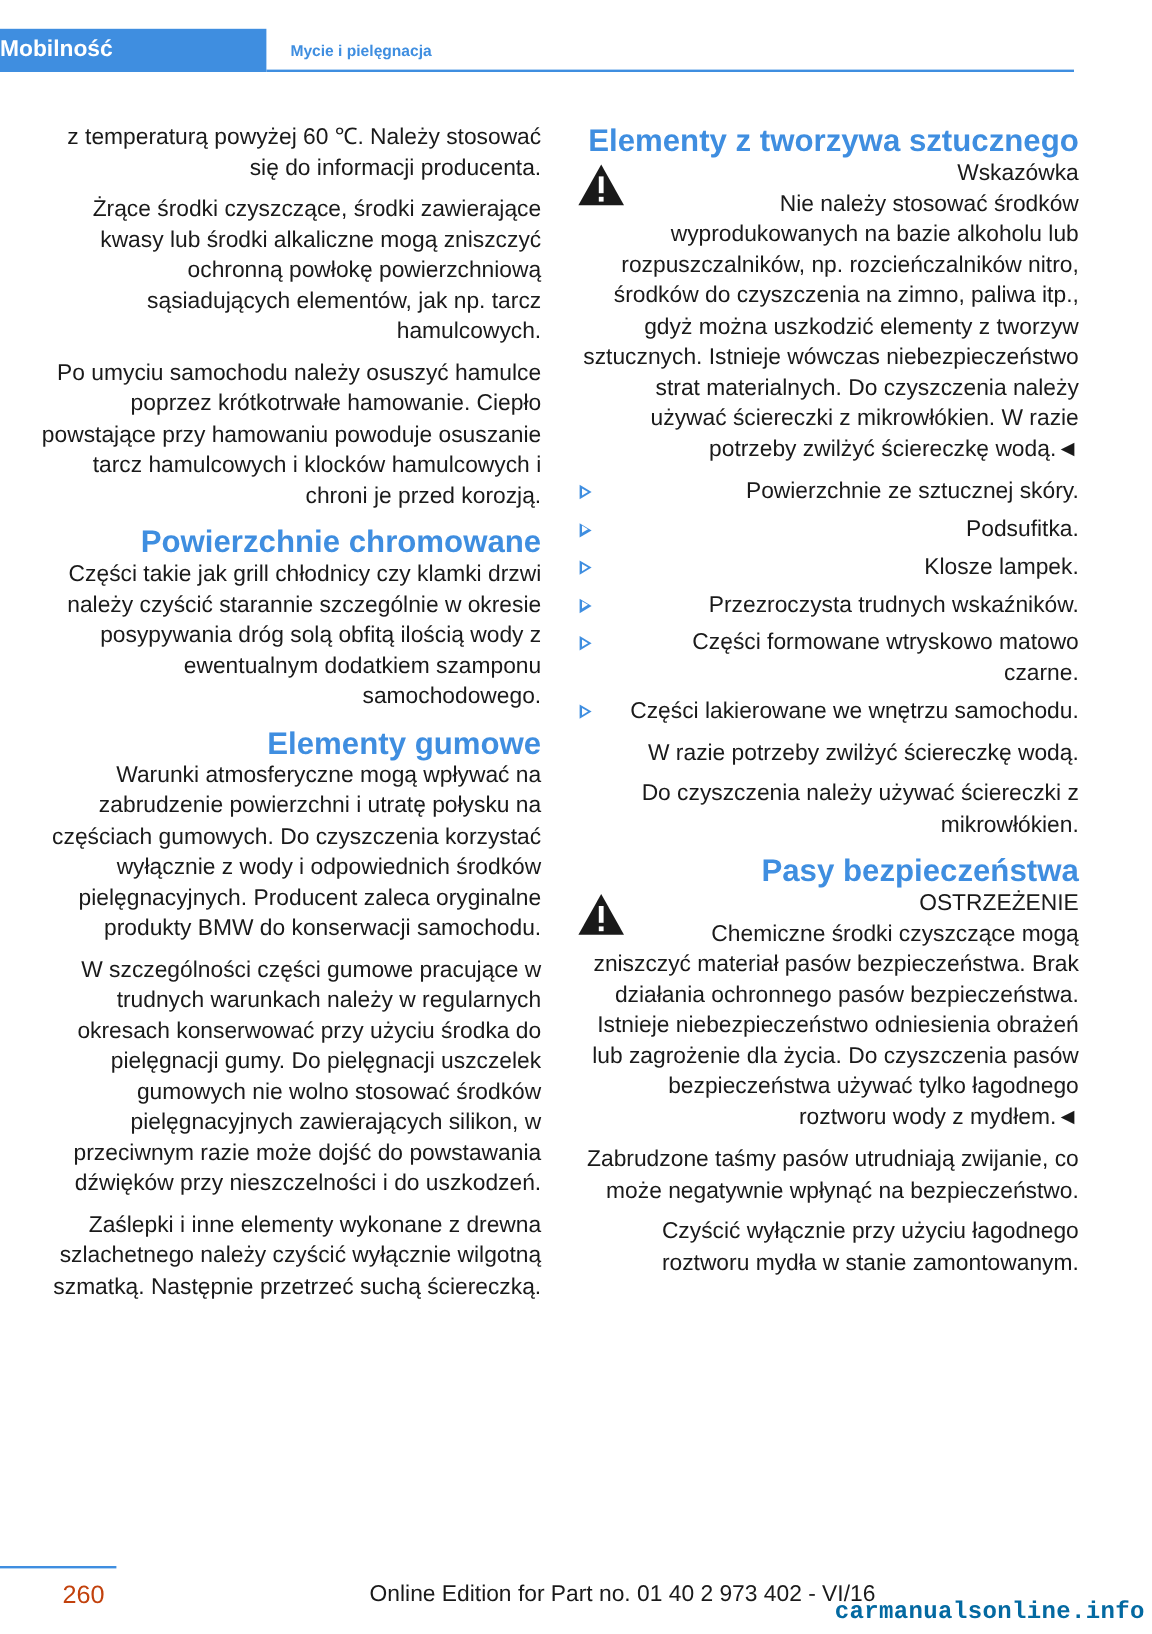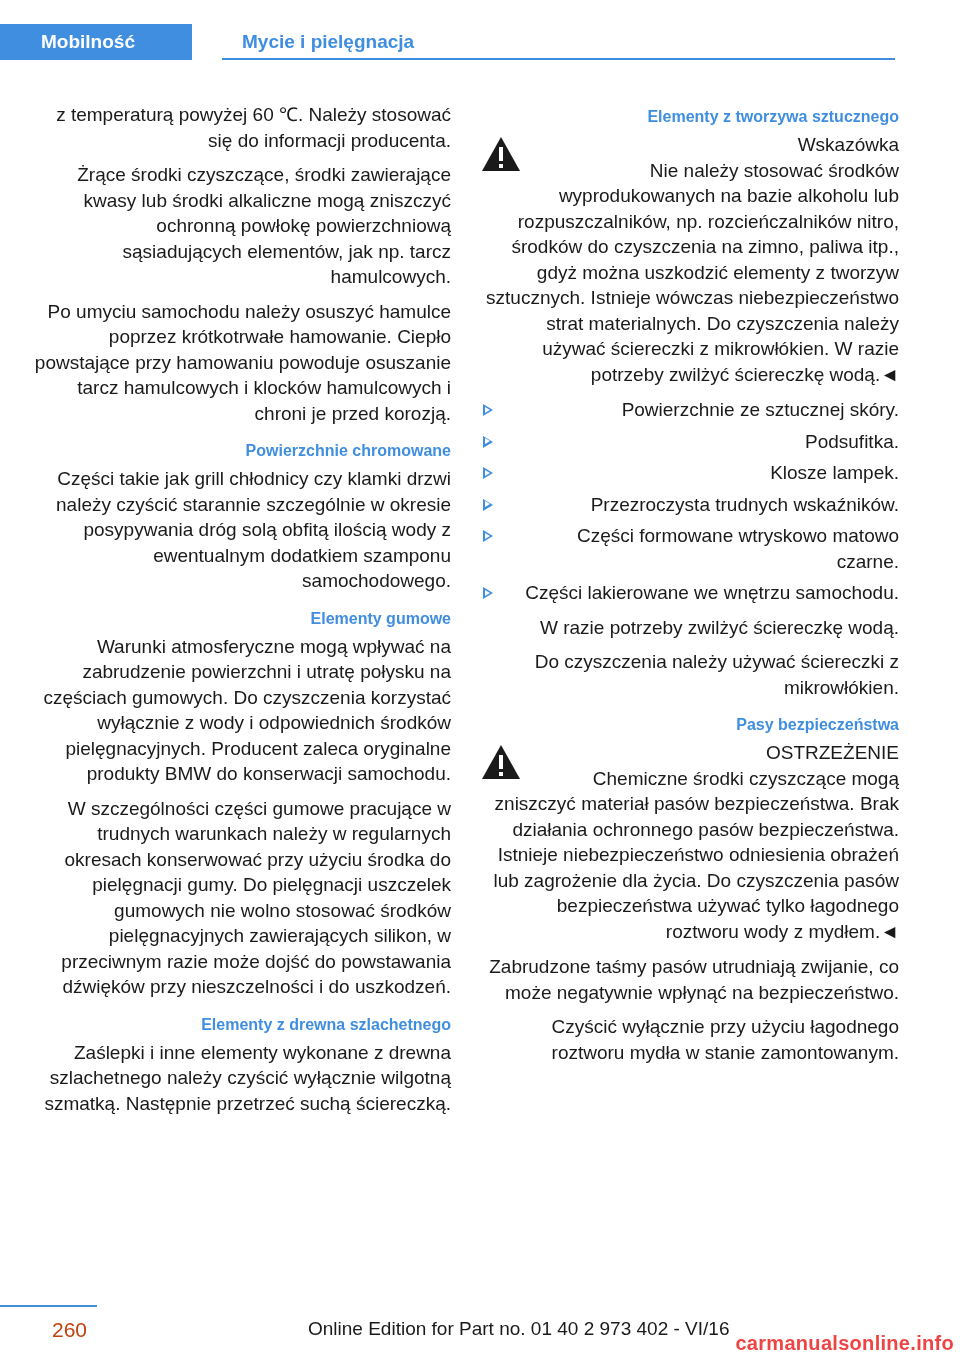"Mobilność" .tab-active { justify-content: center -> flex-start; width: 192px -> 222px }
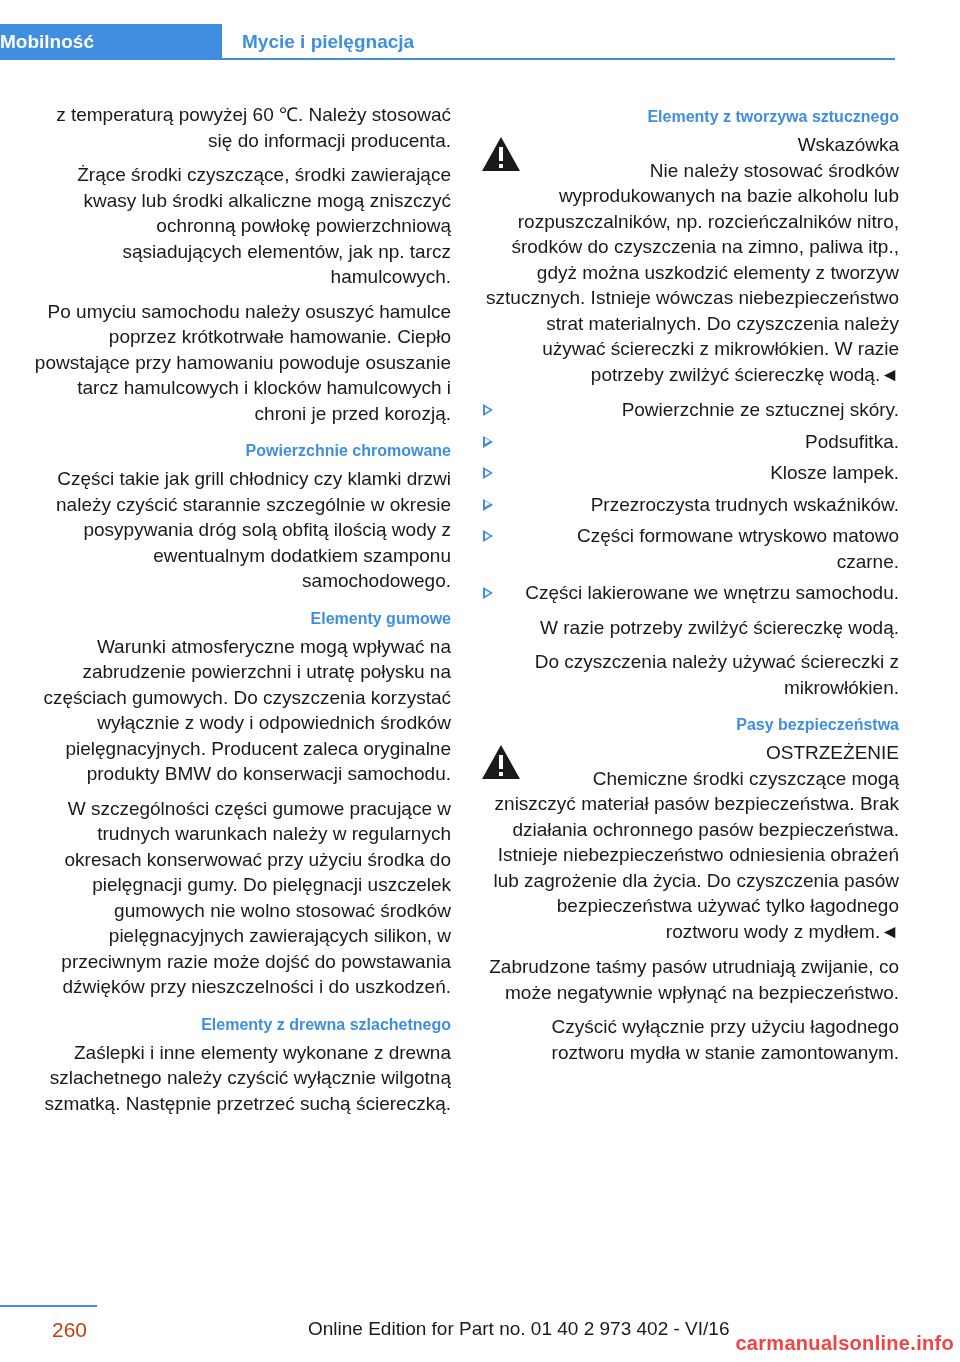"Mycie i pielęgnacja" .tab-inactive { font-size: 19px -> 13px }
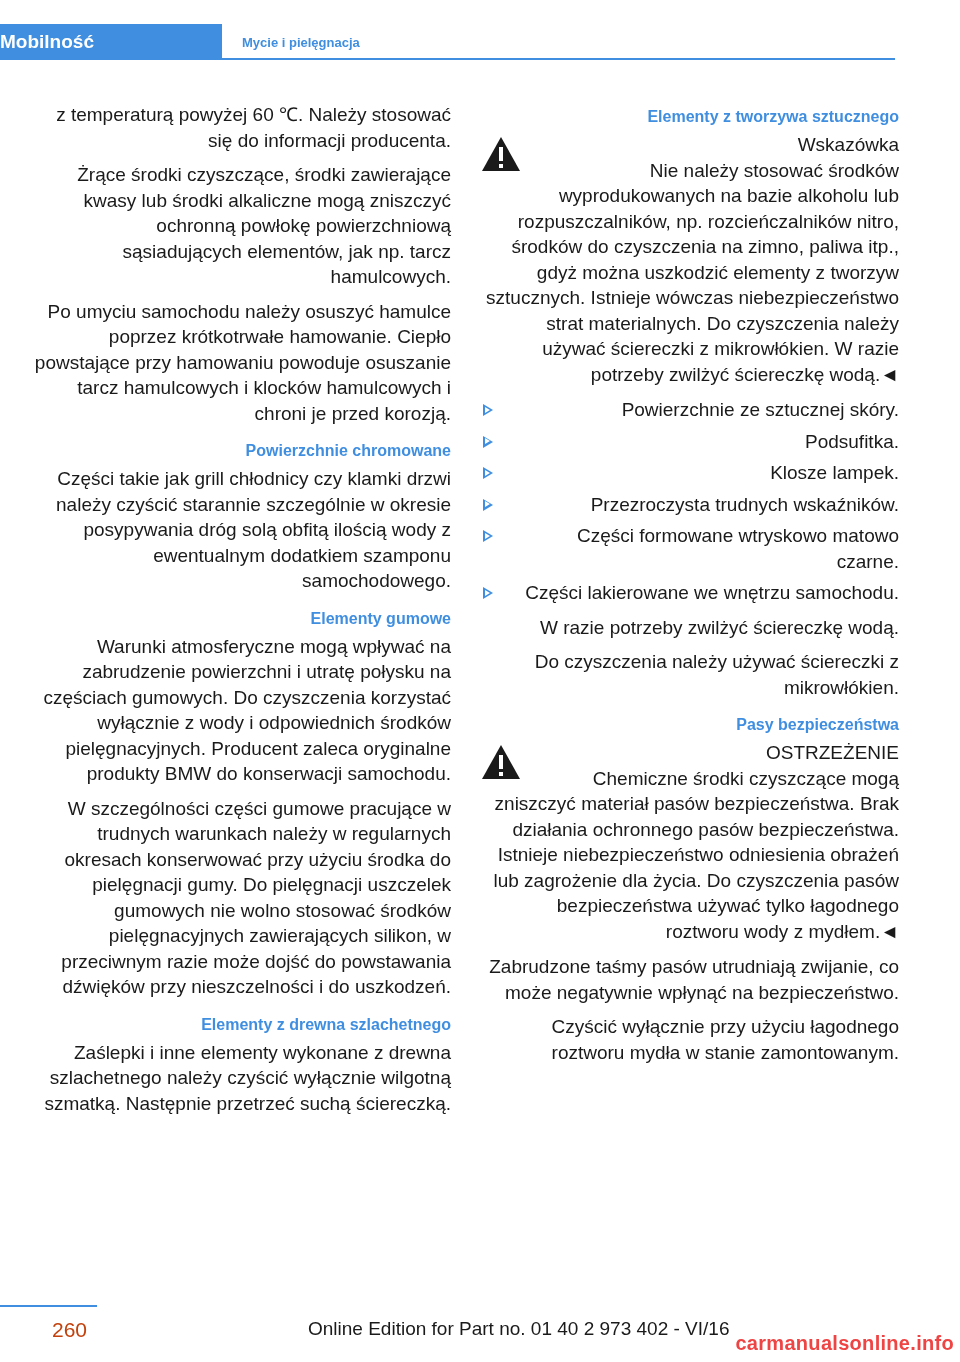"Elementy z tworzywa sztucznego" h2 { font-size: 16px -> 26px }
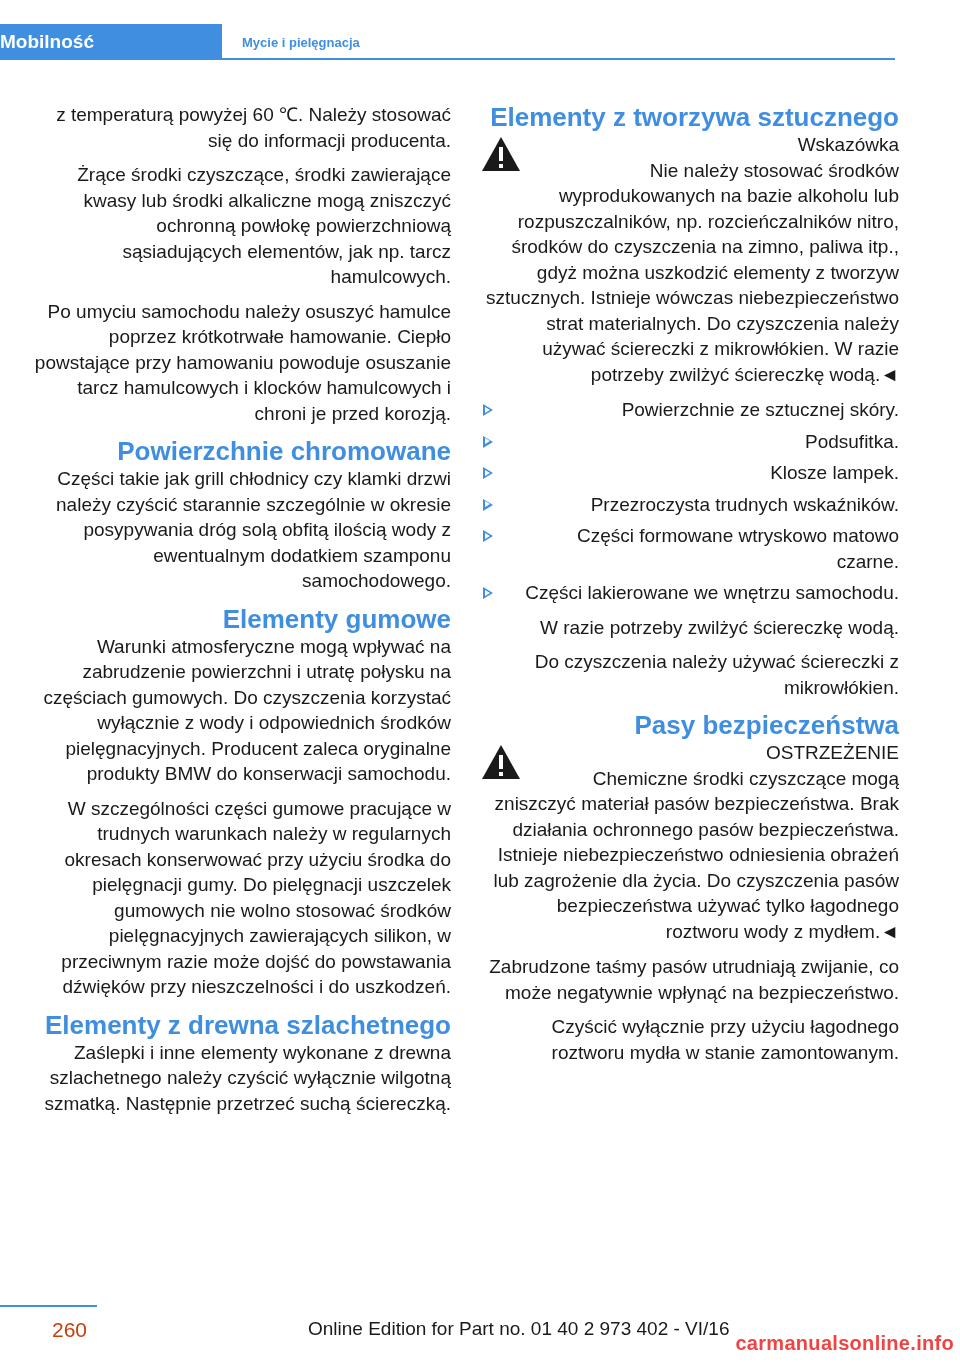"Elementy z drewna szlachetnego" h2 { html: <h2>Elementy z drewna szlachetnego</h2> -> none }
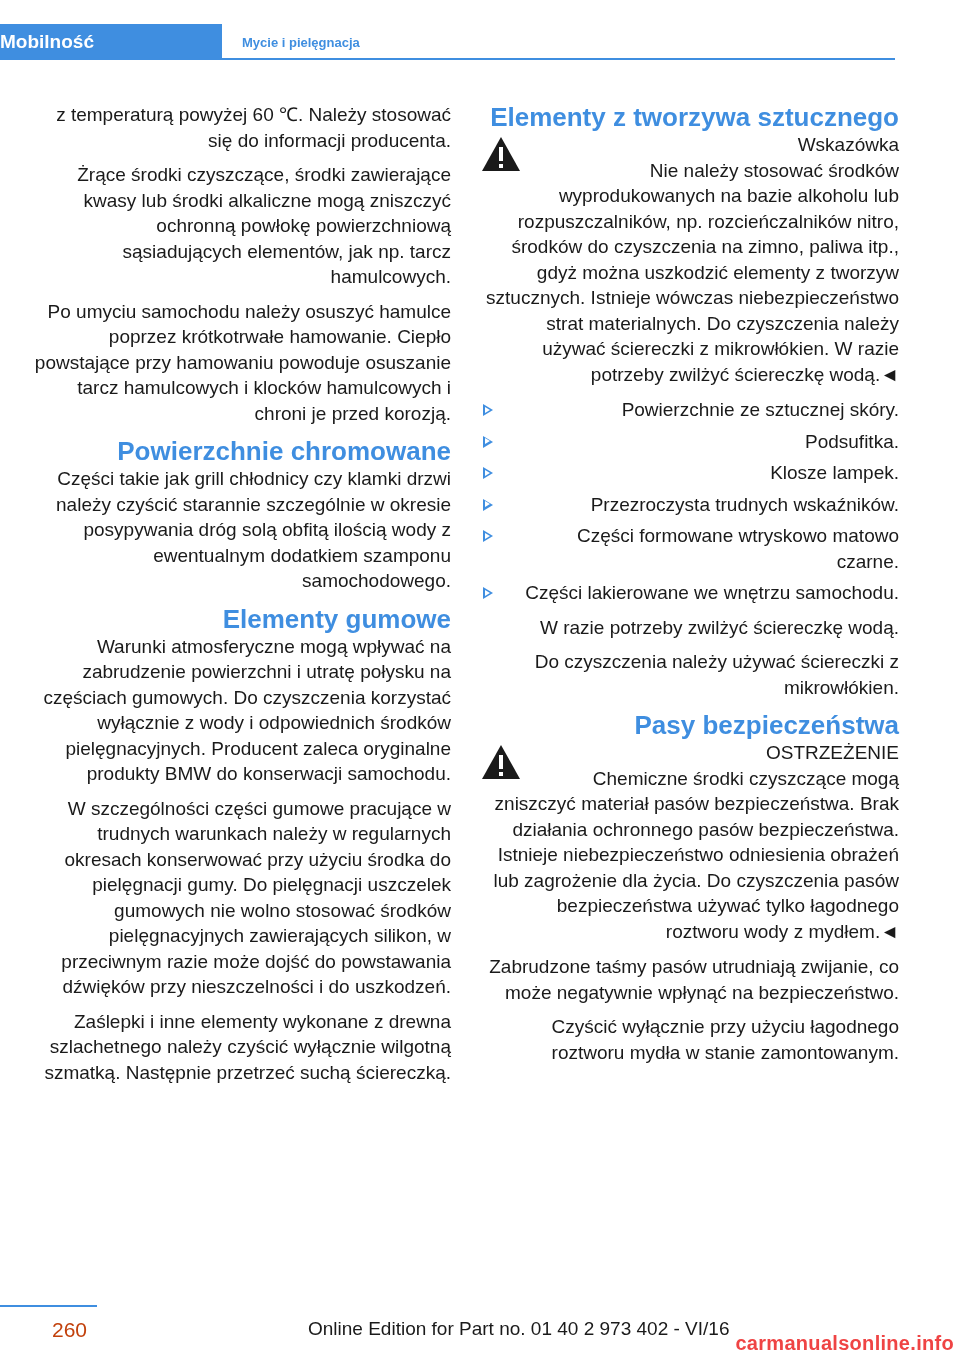"carmanualsonline.info" .watermark { color: #ef4444 -> #0369a1; font-family: none -> Liberation Mono, monospace }
